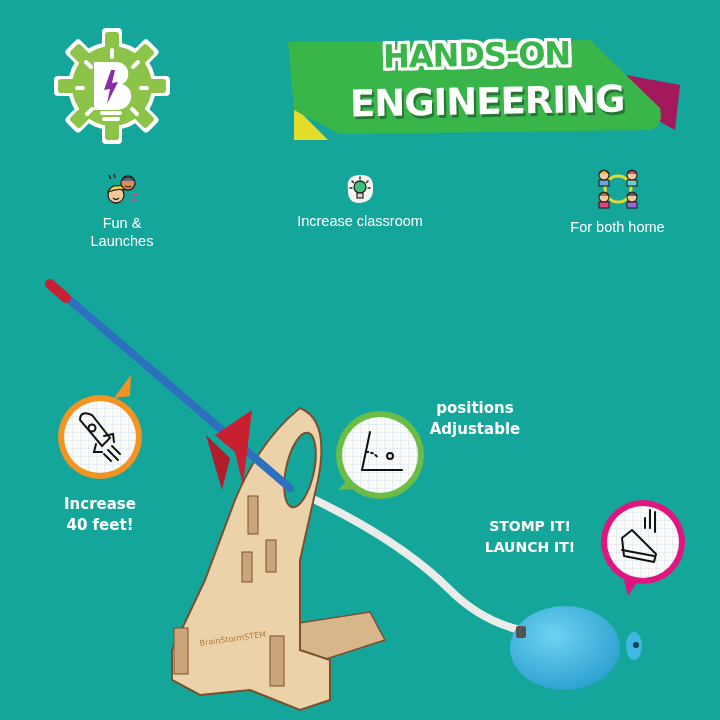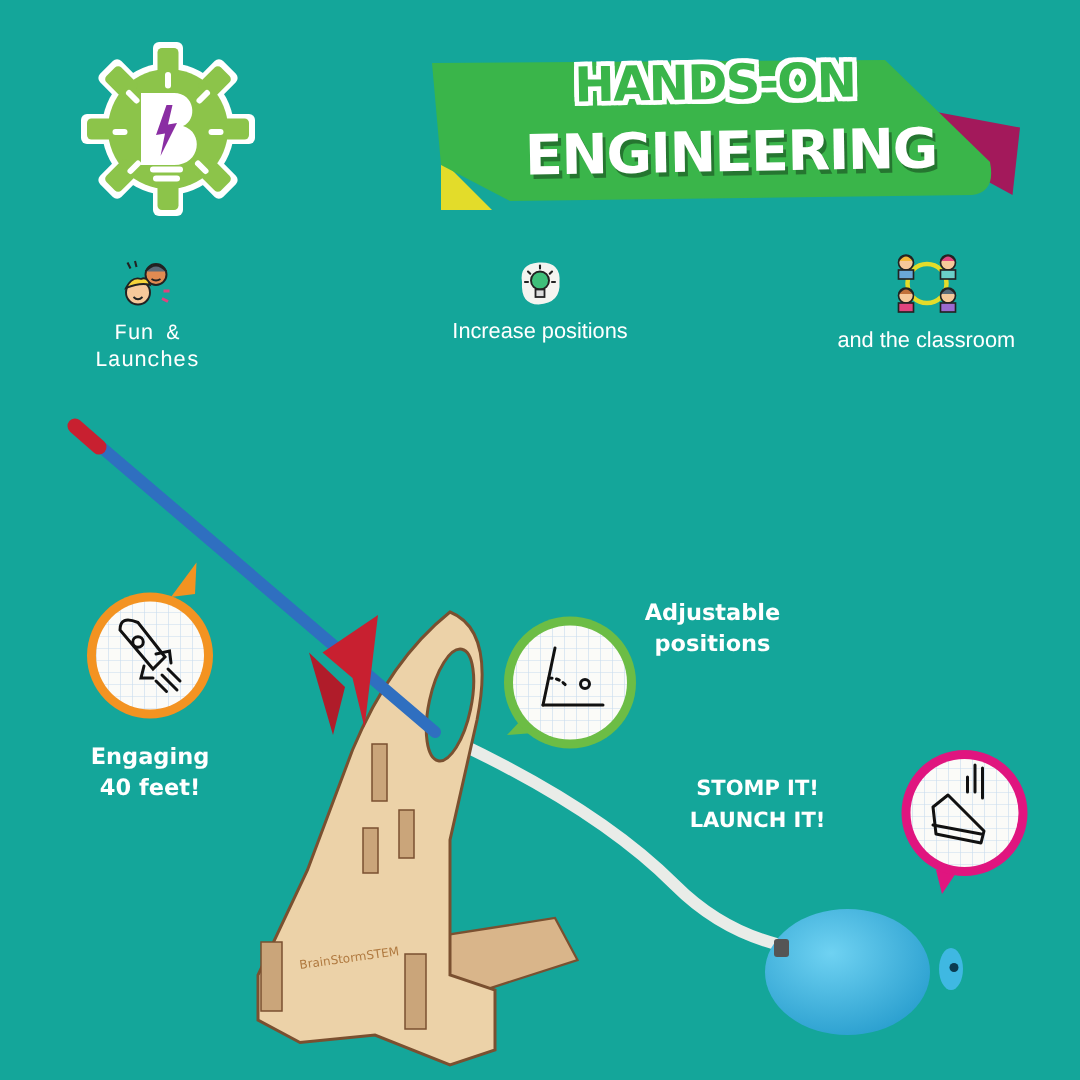"Fun &" .feature-1 { font-family: Liberation Mono, monospace -> none; left: 48px -> 72px }
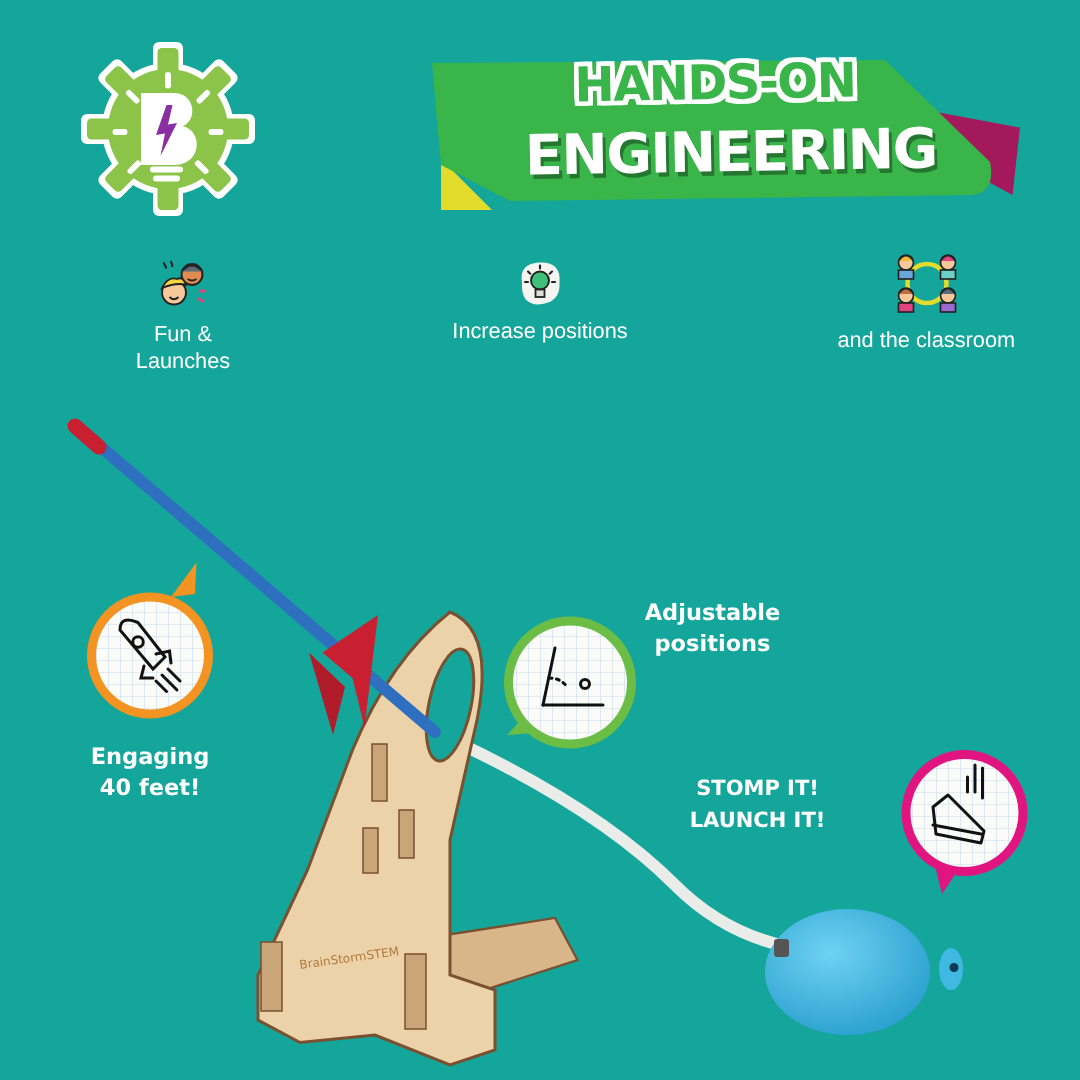"Increase positions" div { text: positions -> classroom }
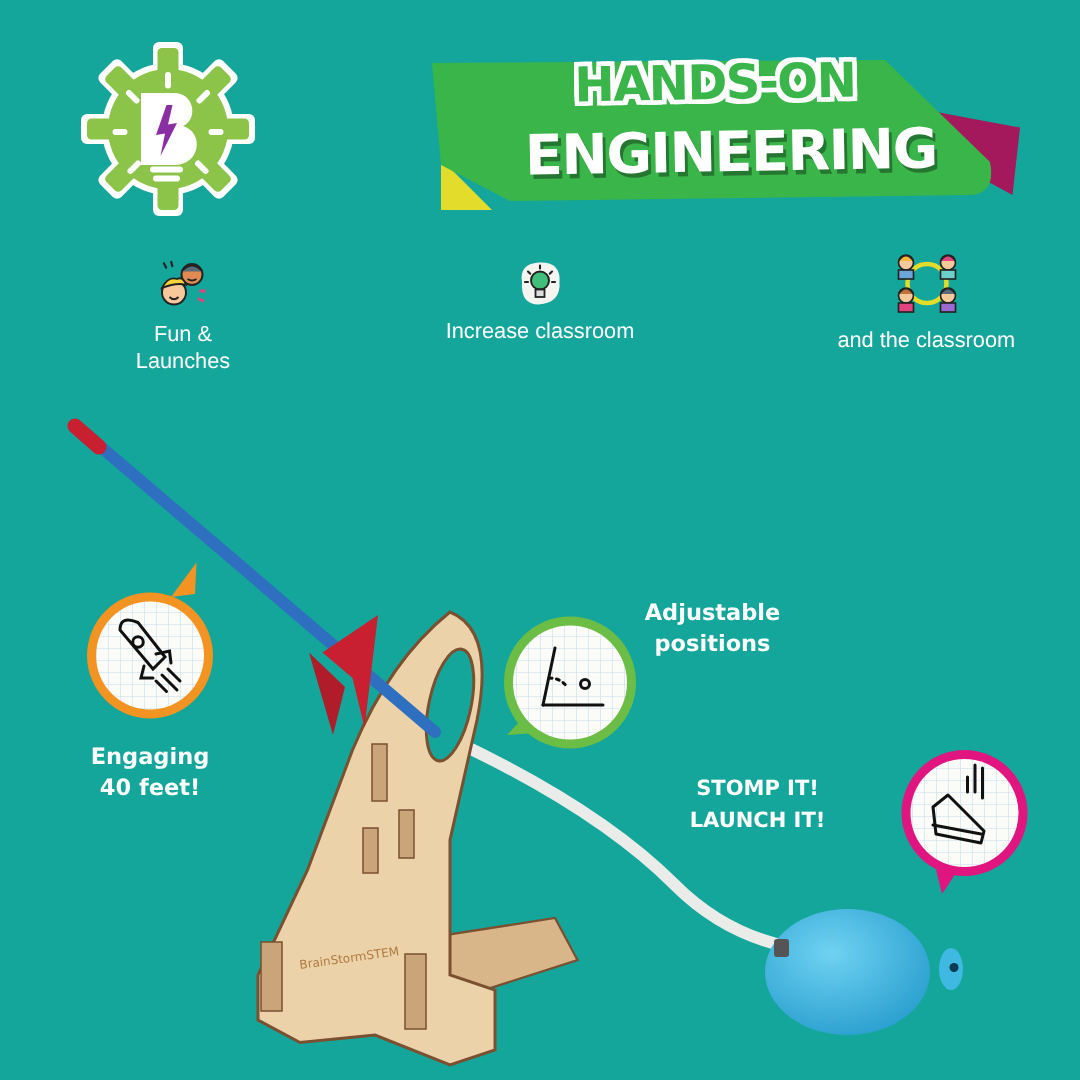"For both home" div { html: none -> <div>For both home</div> }
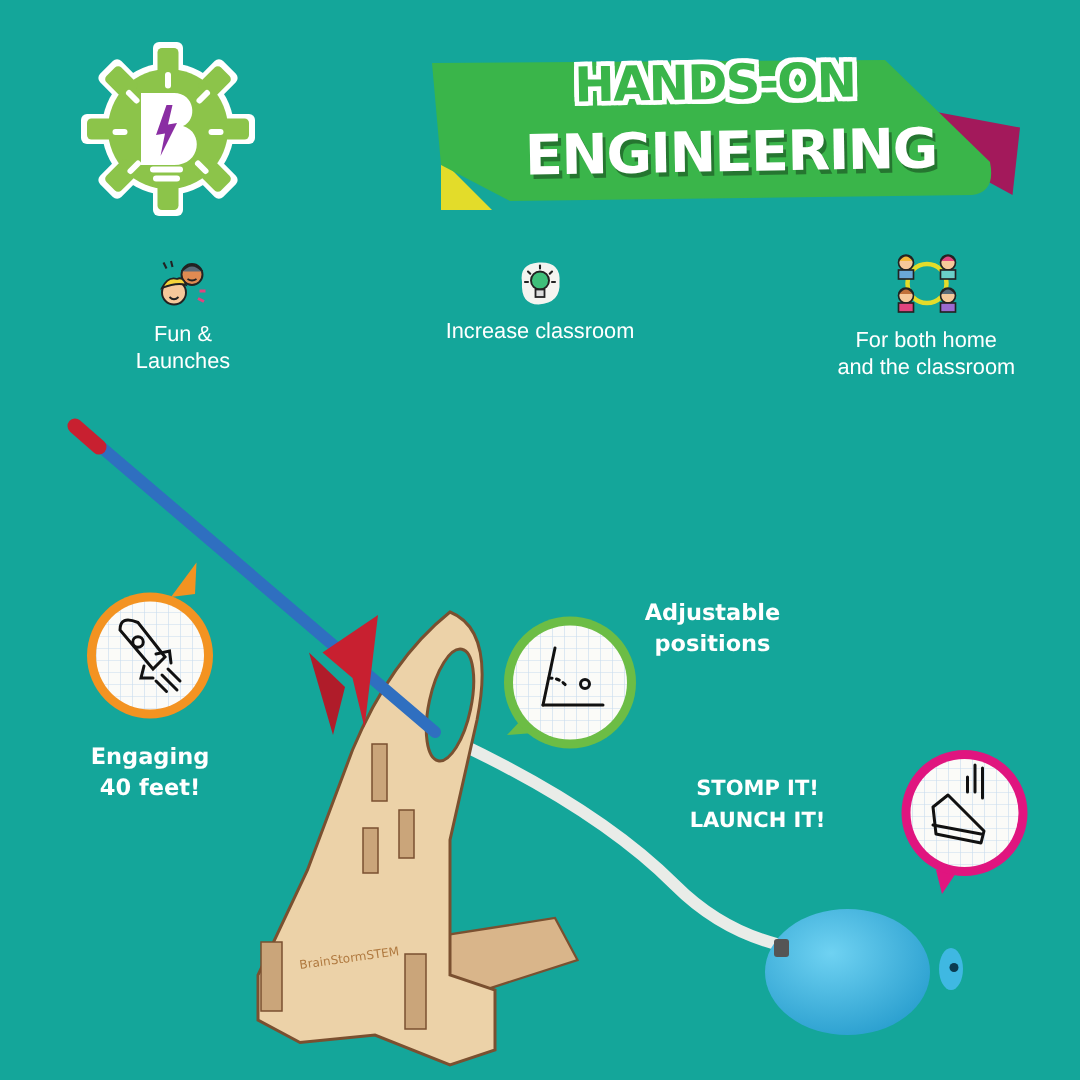"and the classroom" div { html: <div>and the classroom</div> -> none }
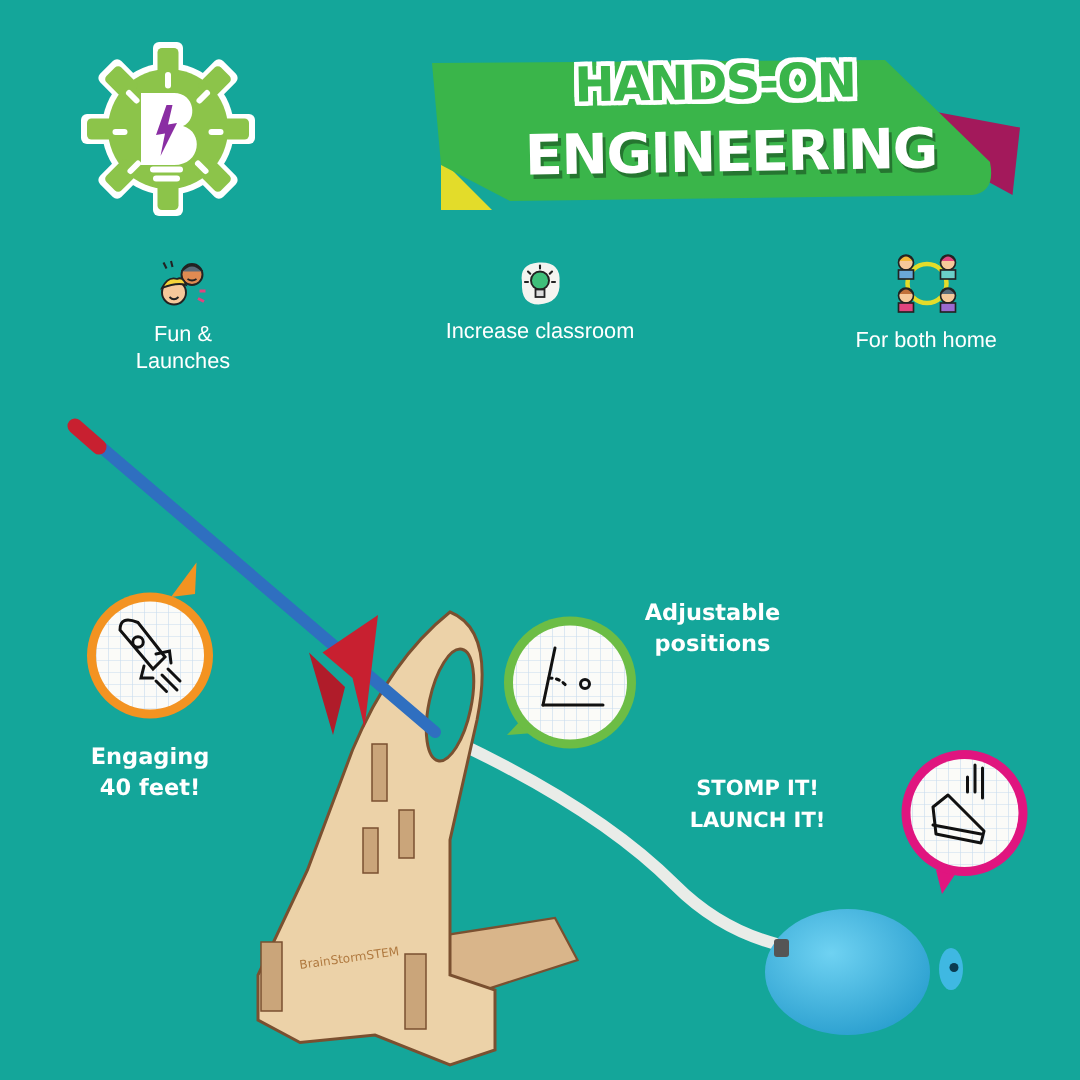"Adjustable" div { order: before "positions" -> after "positions" }
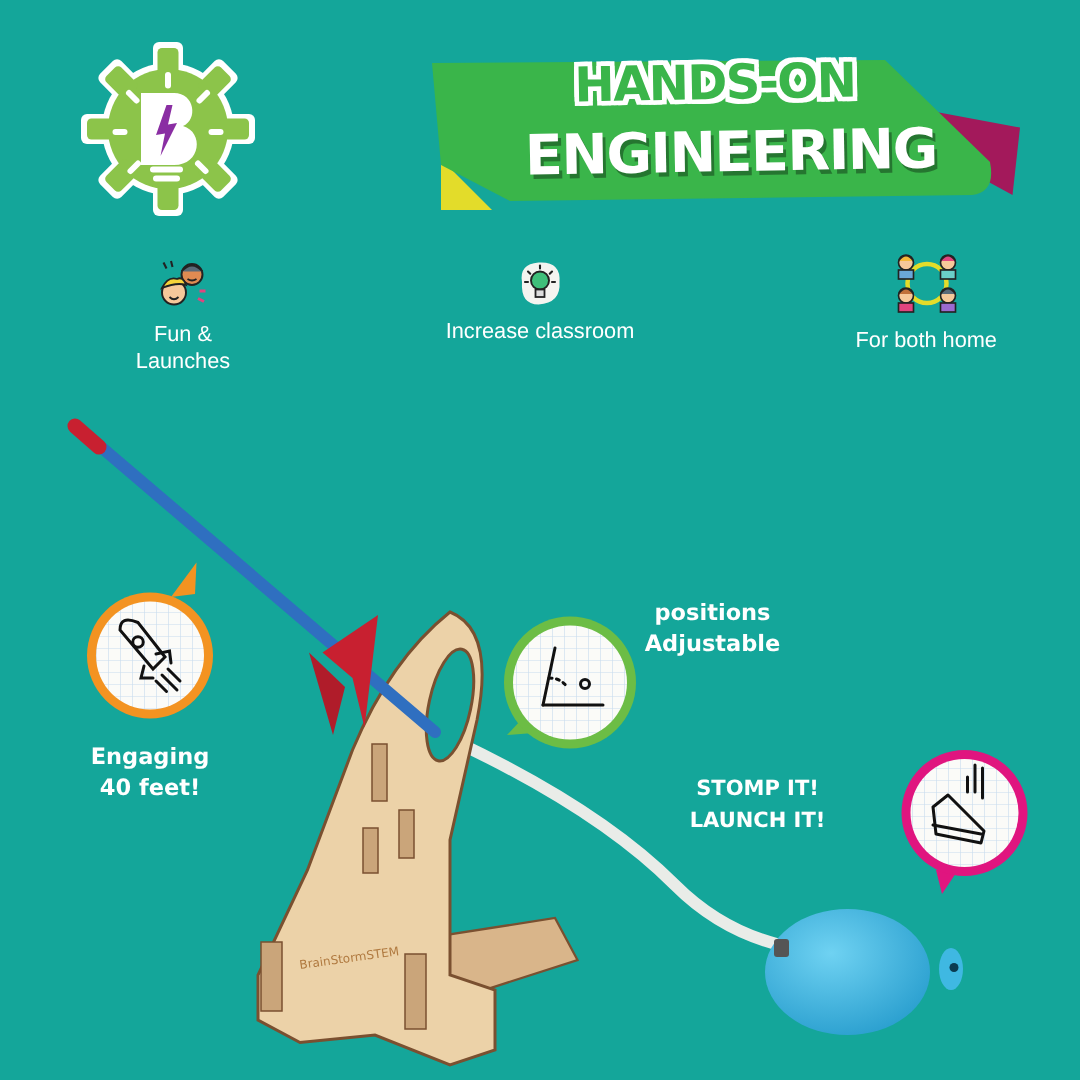"Engaging" div { text: Engaging -> Increase }
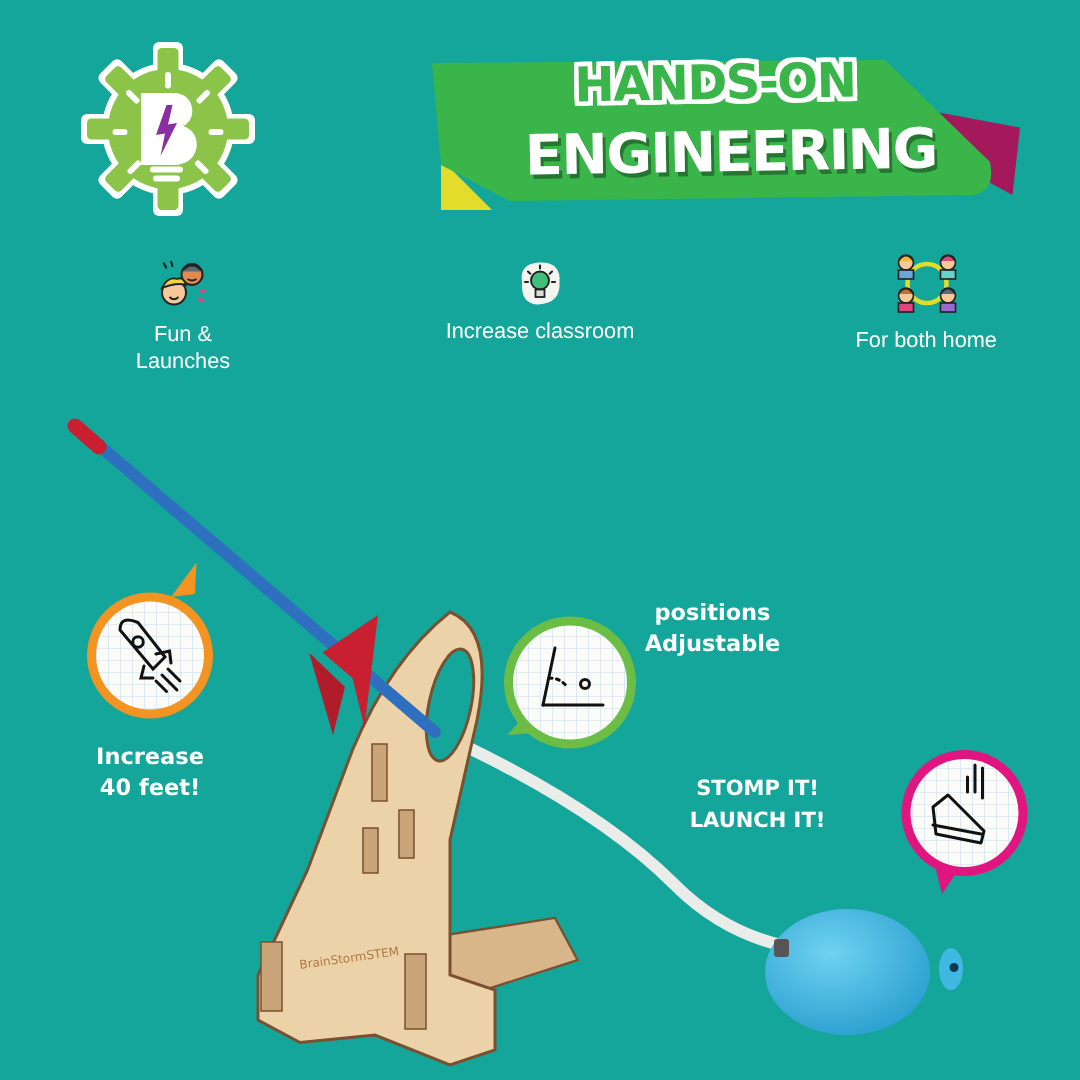"STOMP IT!" .stomp-label { left: 445px -> 470px }
